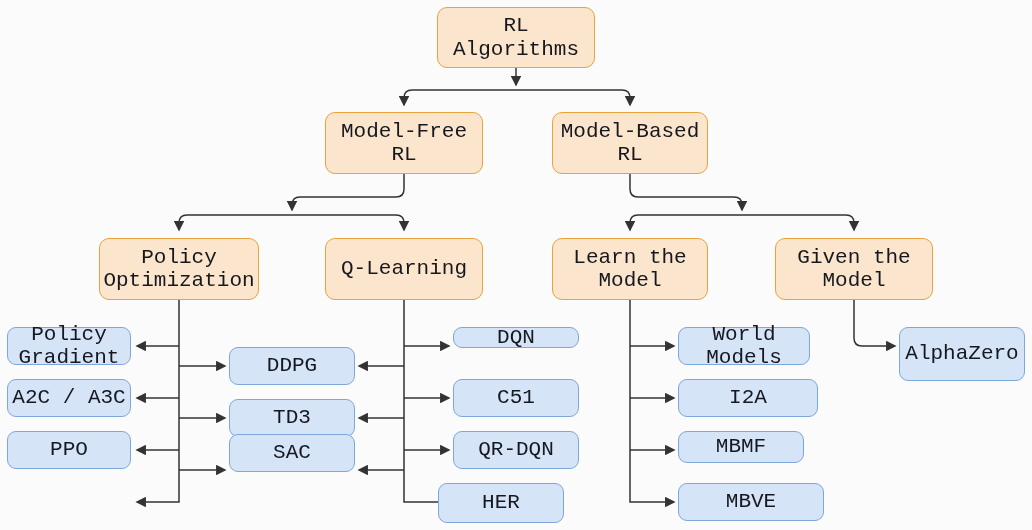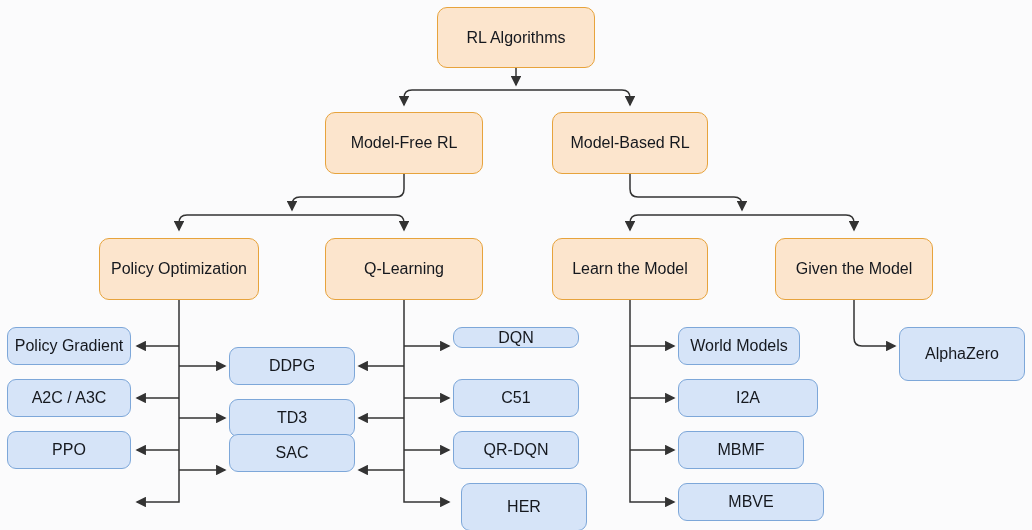"RL Algorithms" .node { font-family: none -> Liberation Mono, monospace; font-size: 16px -> 21px; text-align: none -> center }
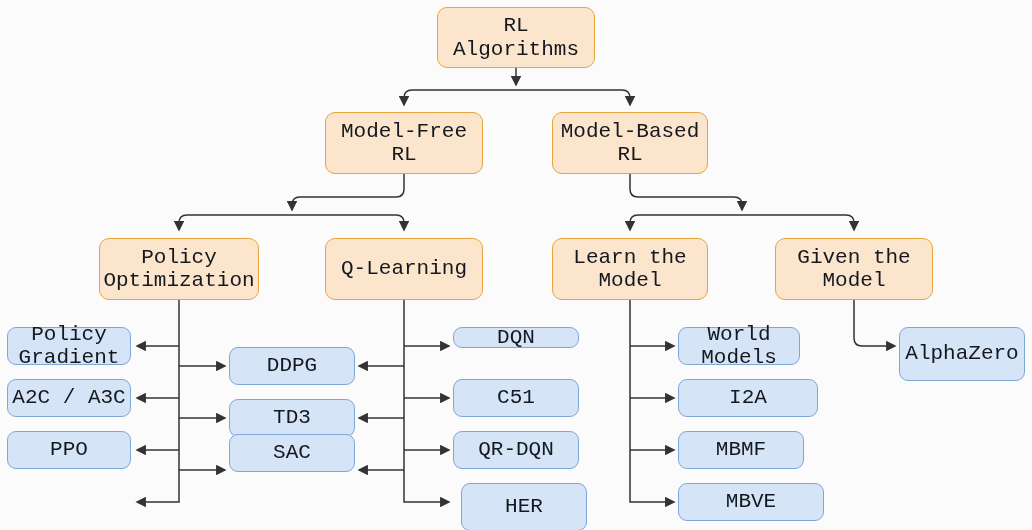"World Models" div.node { width: 122px -> 132px }
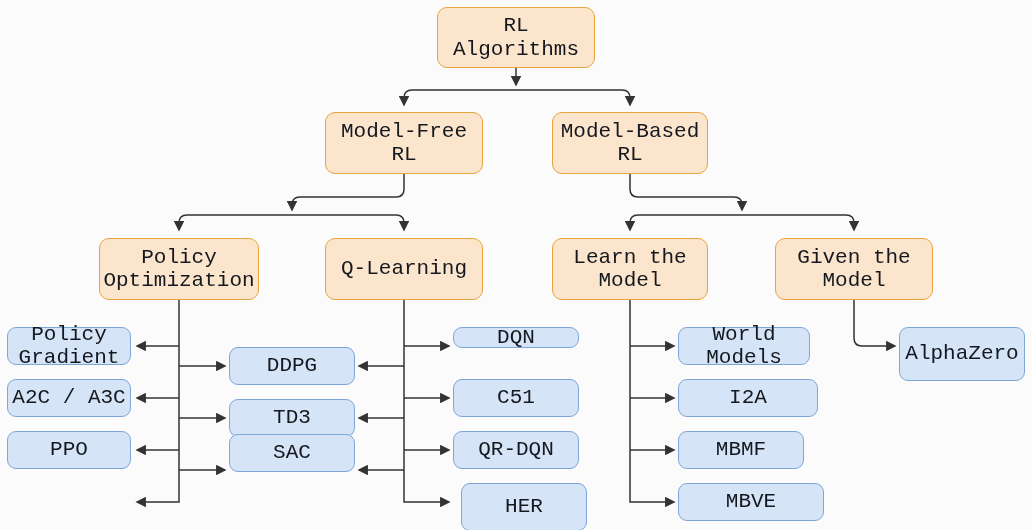"MBMF" div.node { height: 38px -> 32px }
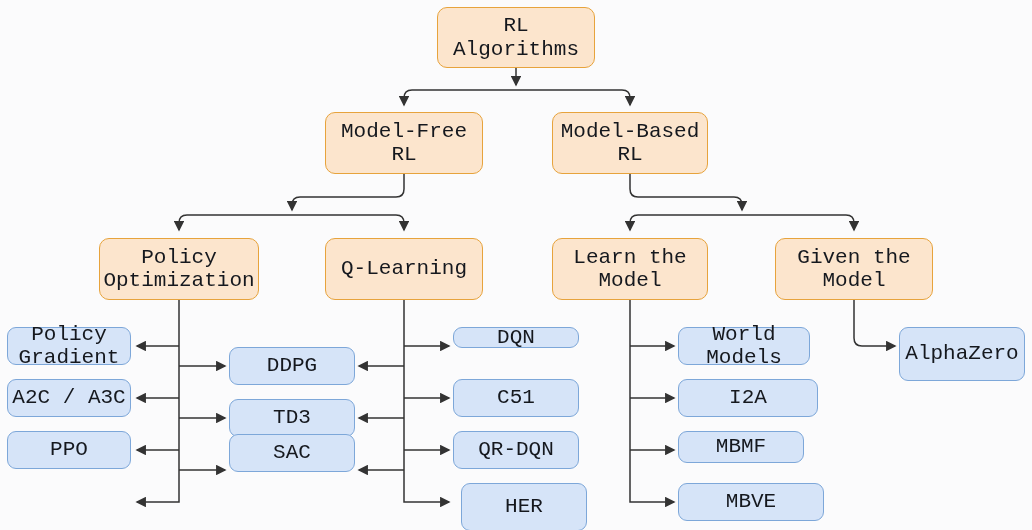"HER" div.node { height: 48px -> 40px; left: 461px -> 438px }
